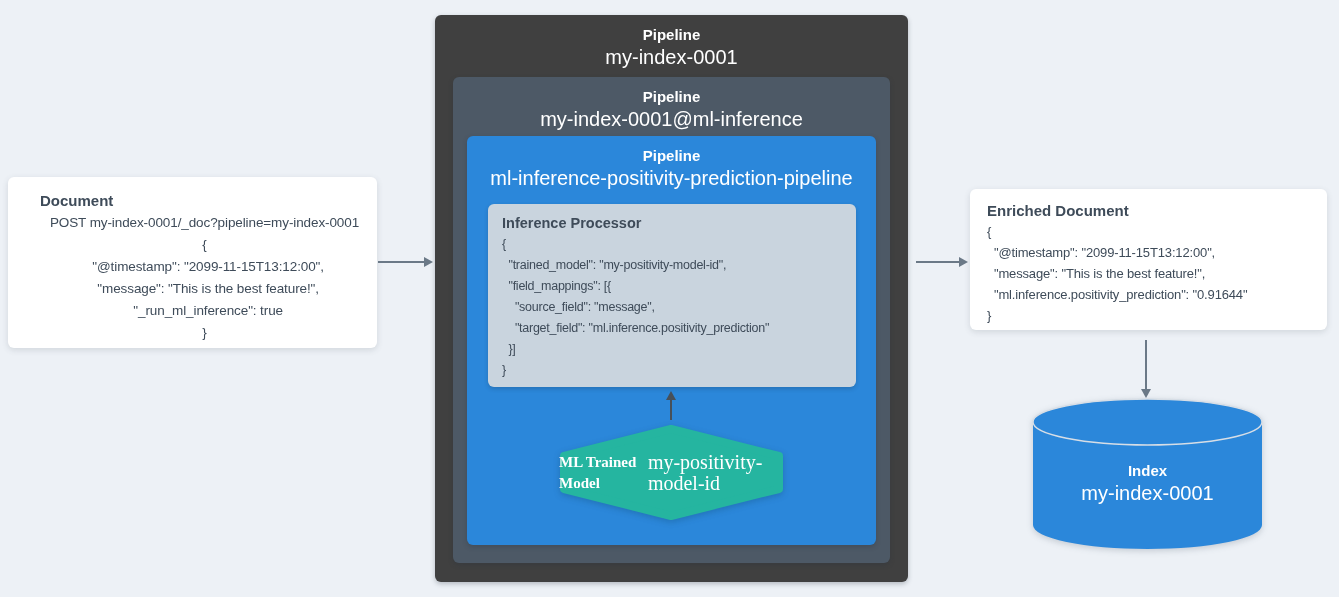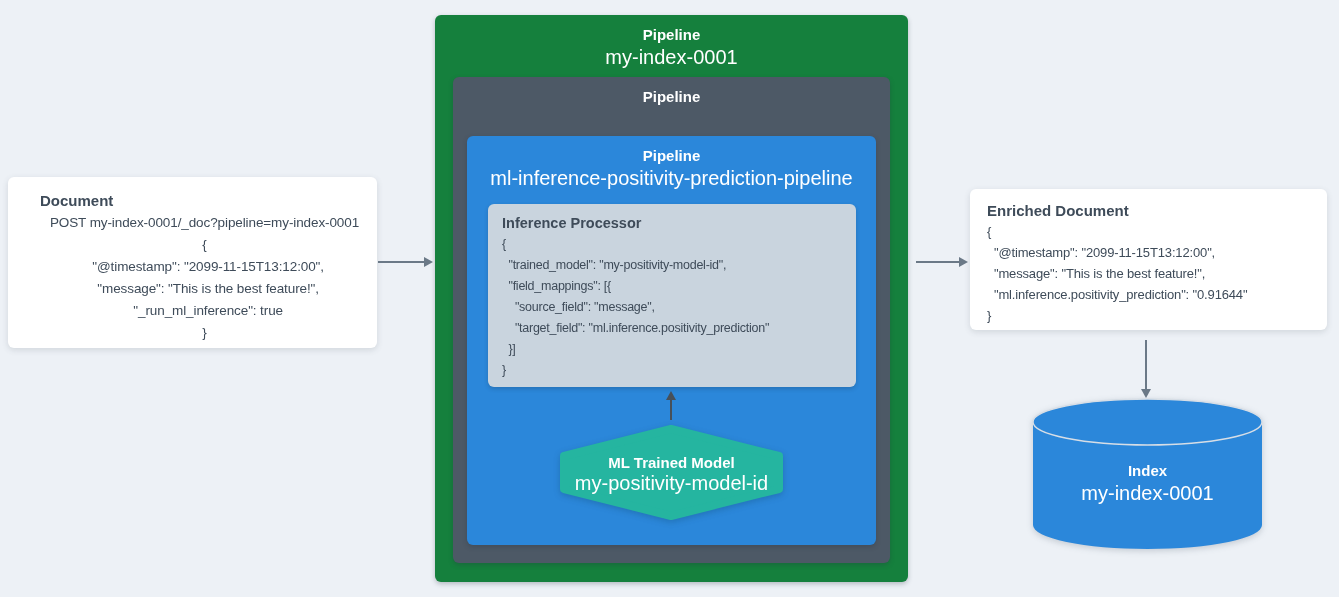"Pipeline" section.box { background-color: #15803d -> #404040 }
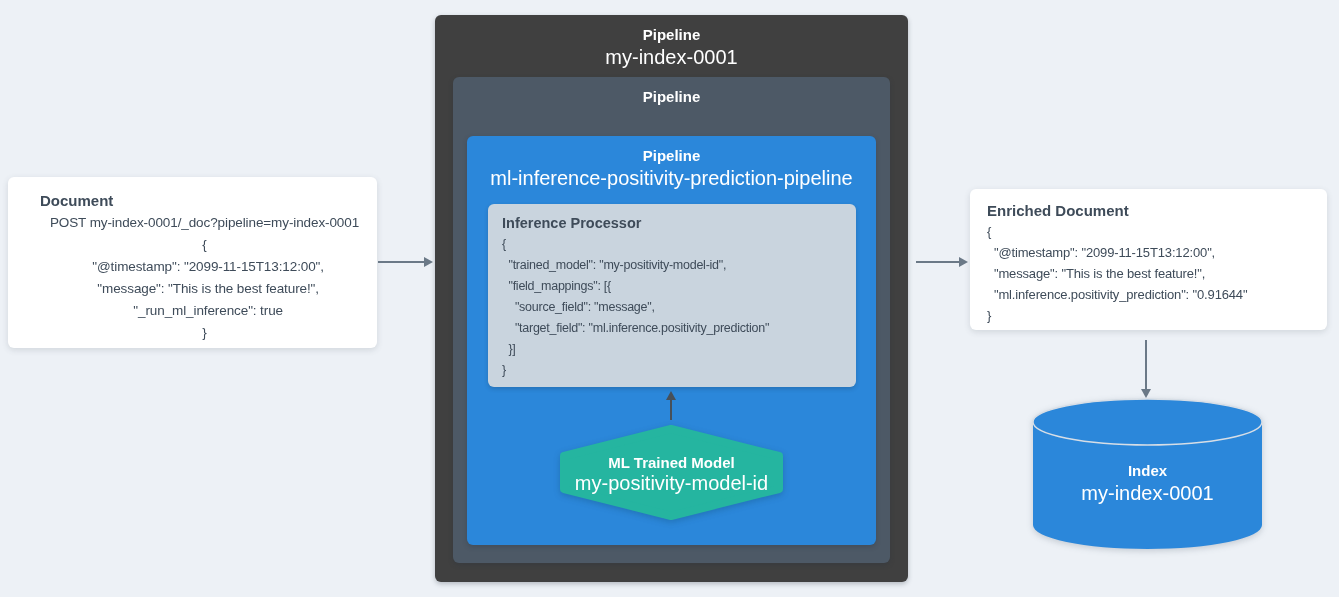"my-index-0001@ml-inference" div.box-name { html: none -> <div>my-index-0001@ml-inference</div> }
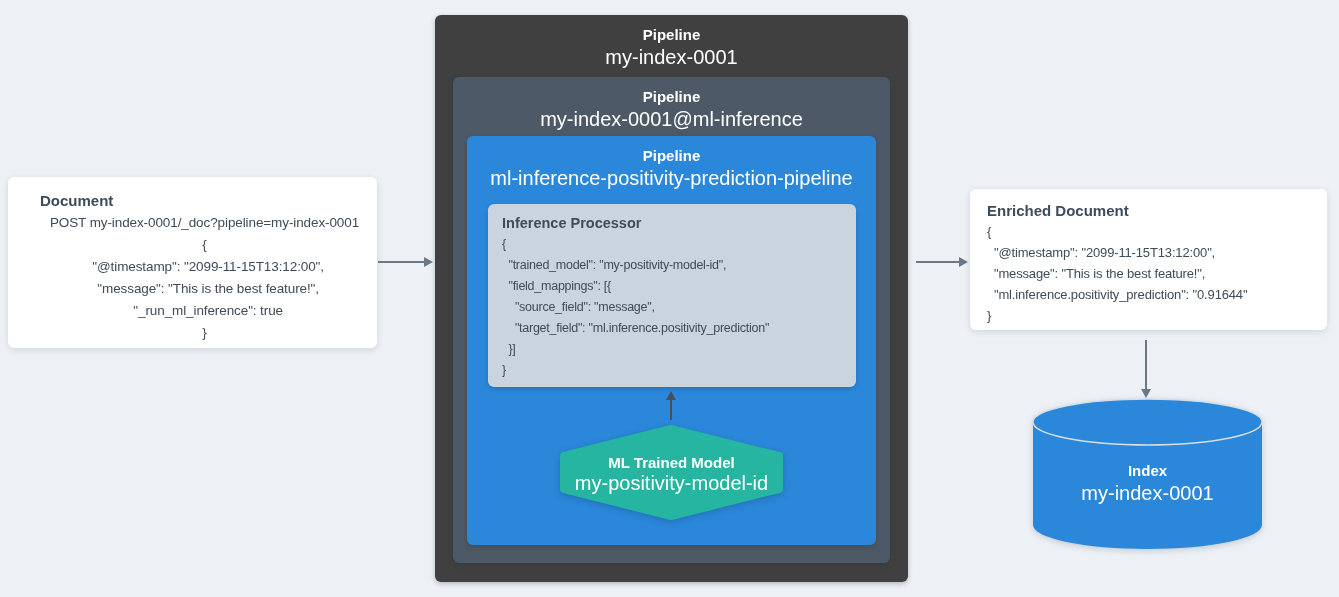"ML Trained Model" .hex-text { flex-direction: column -> row; font-family: none -> Liberation Serif, serif }
